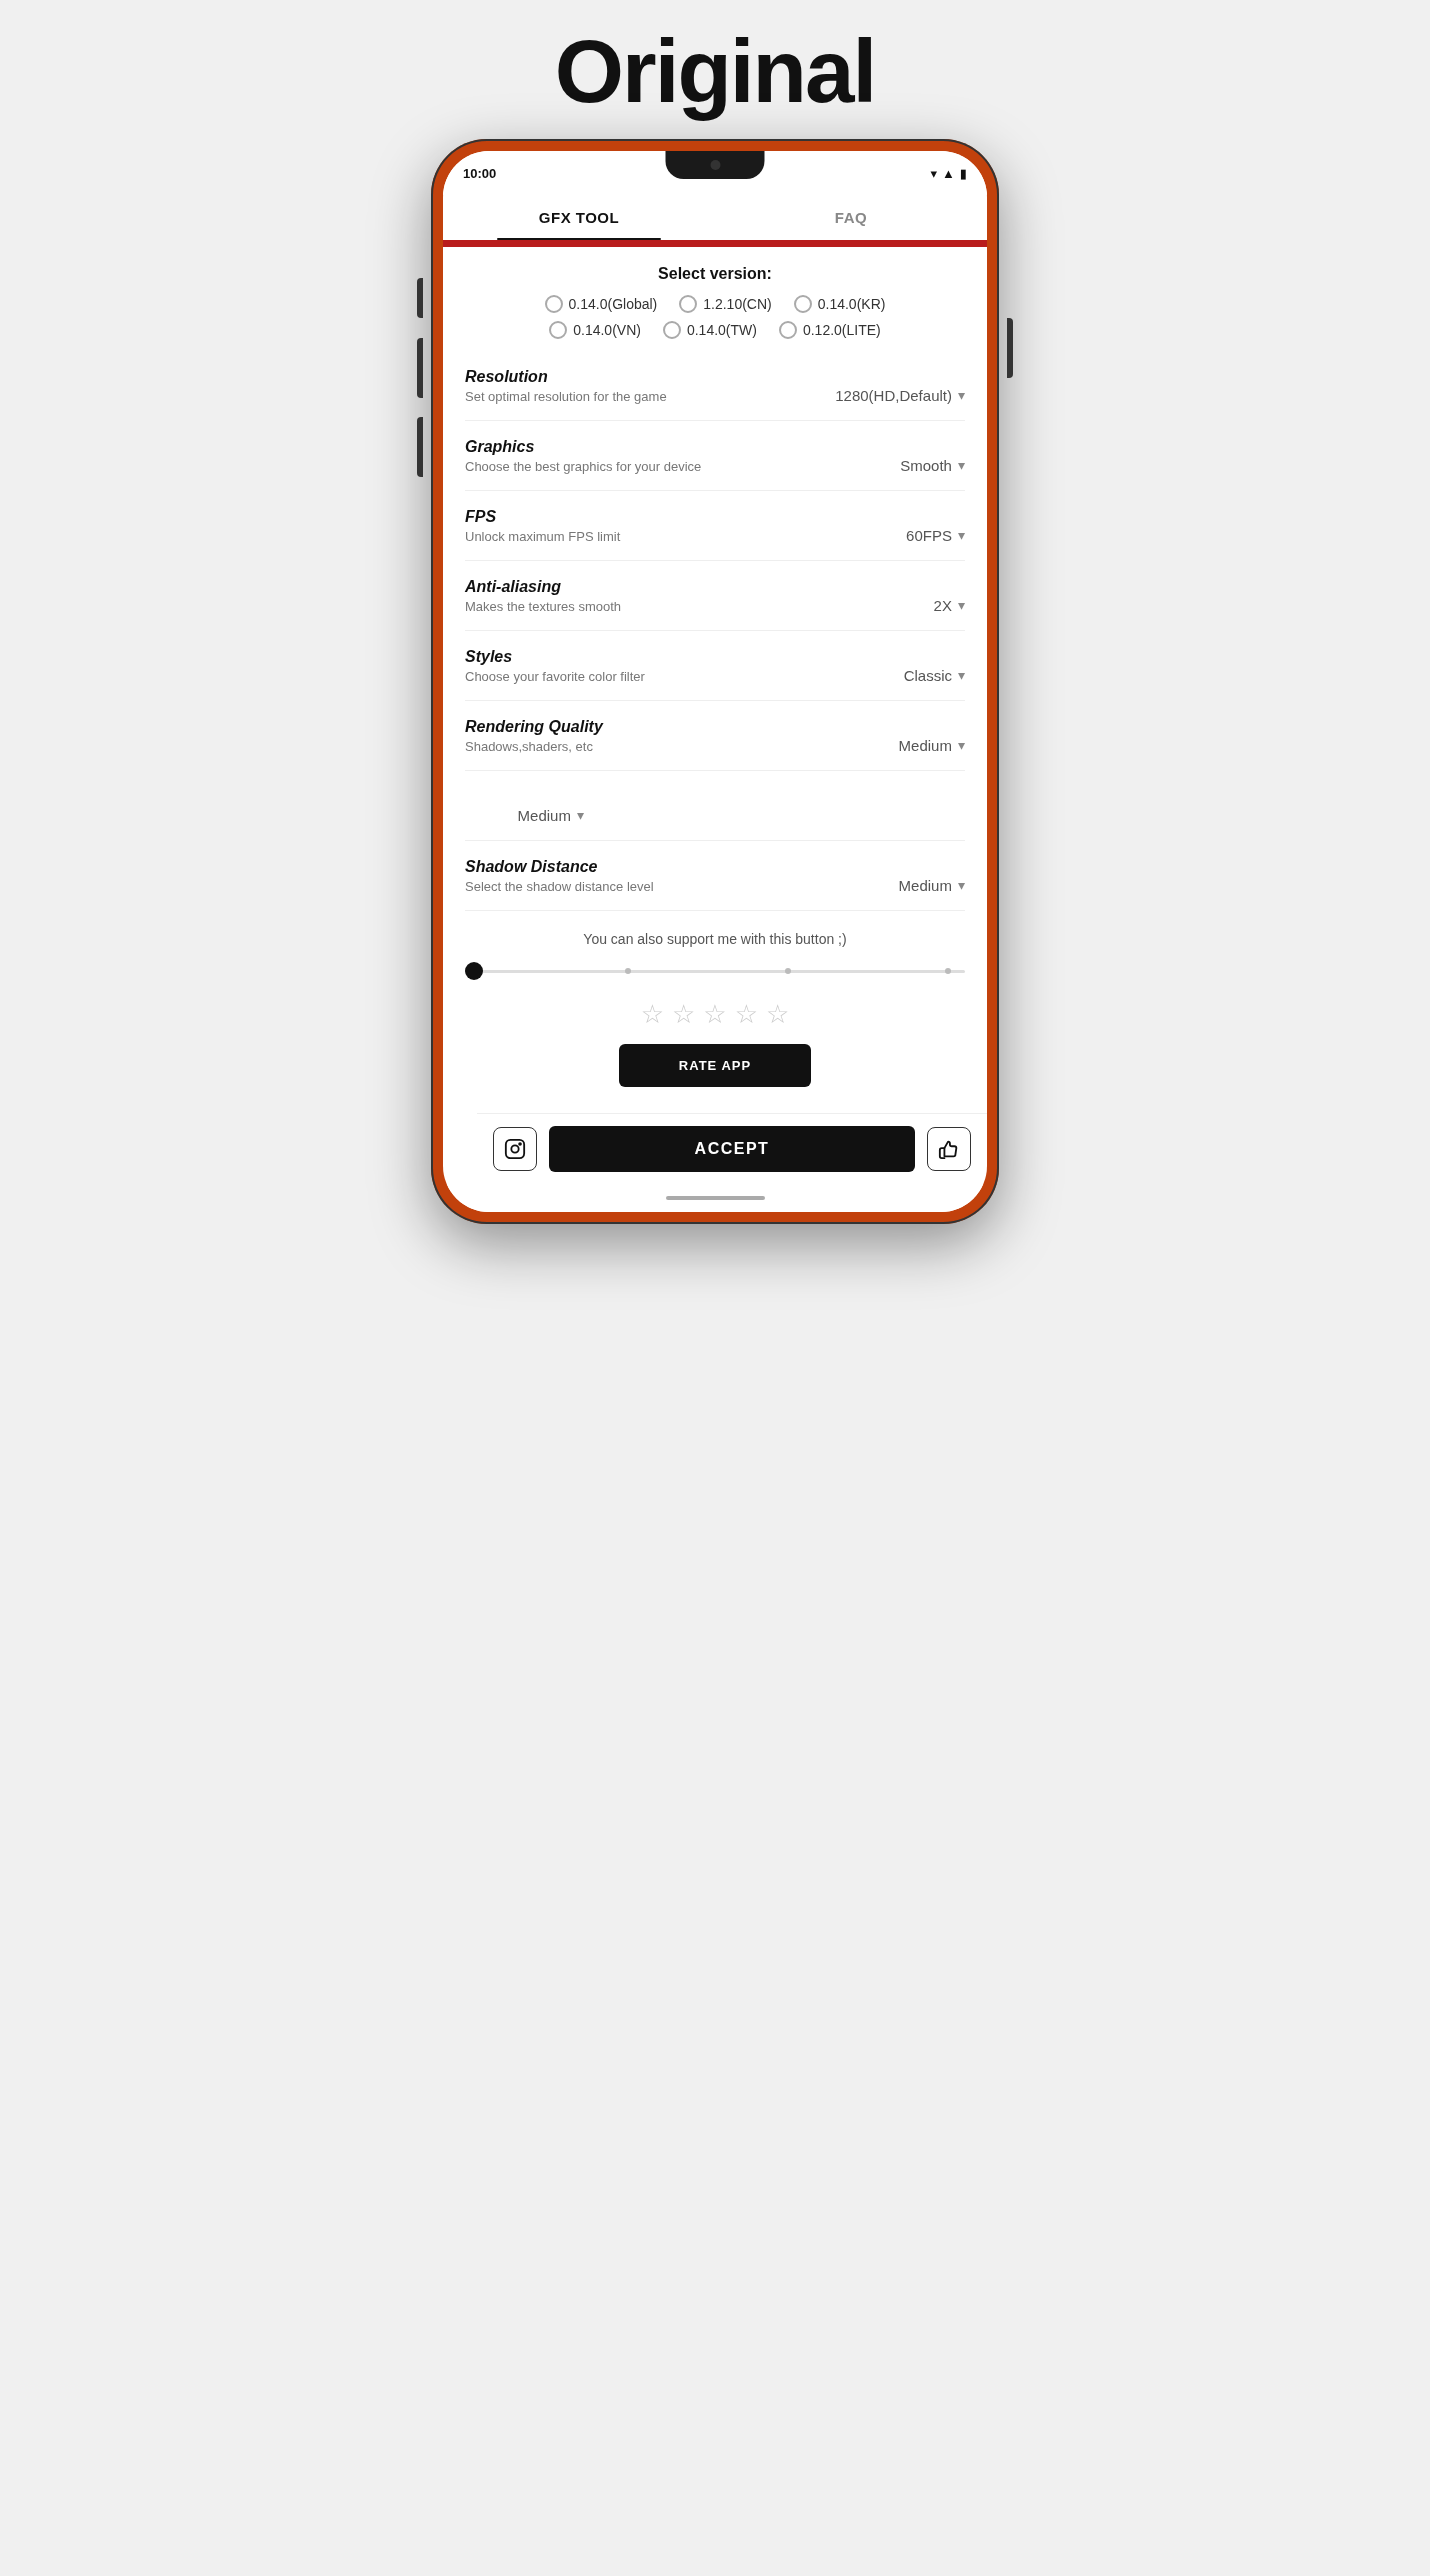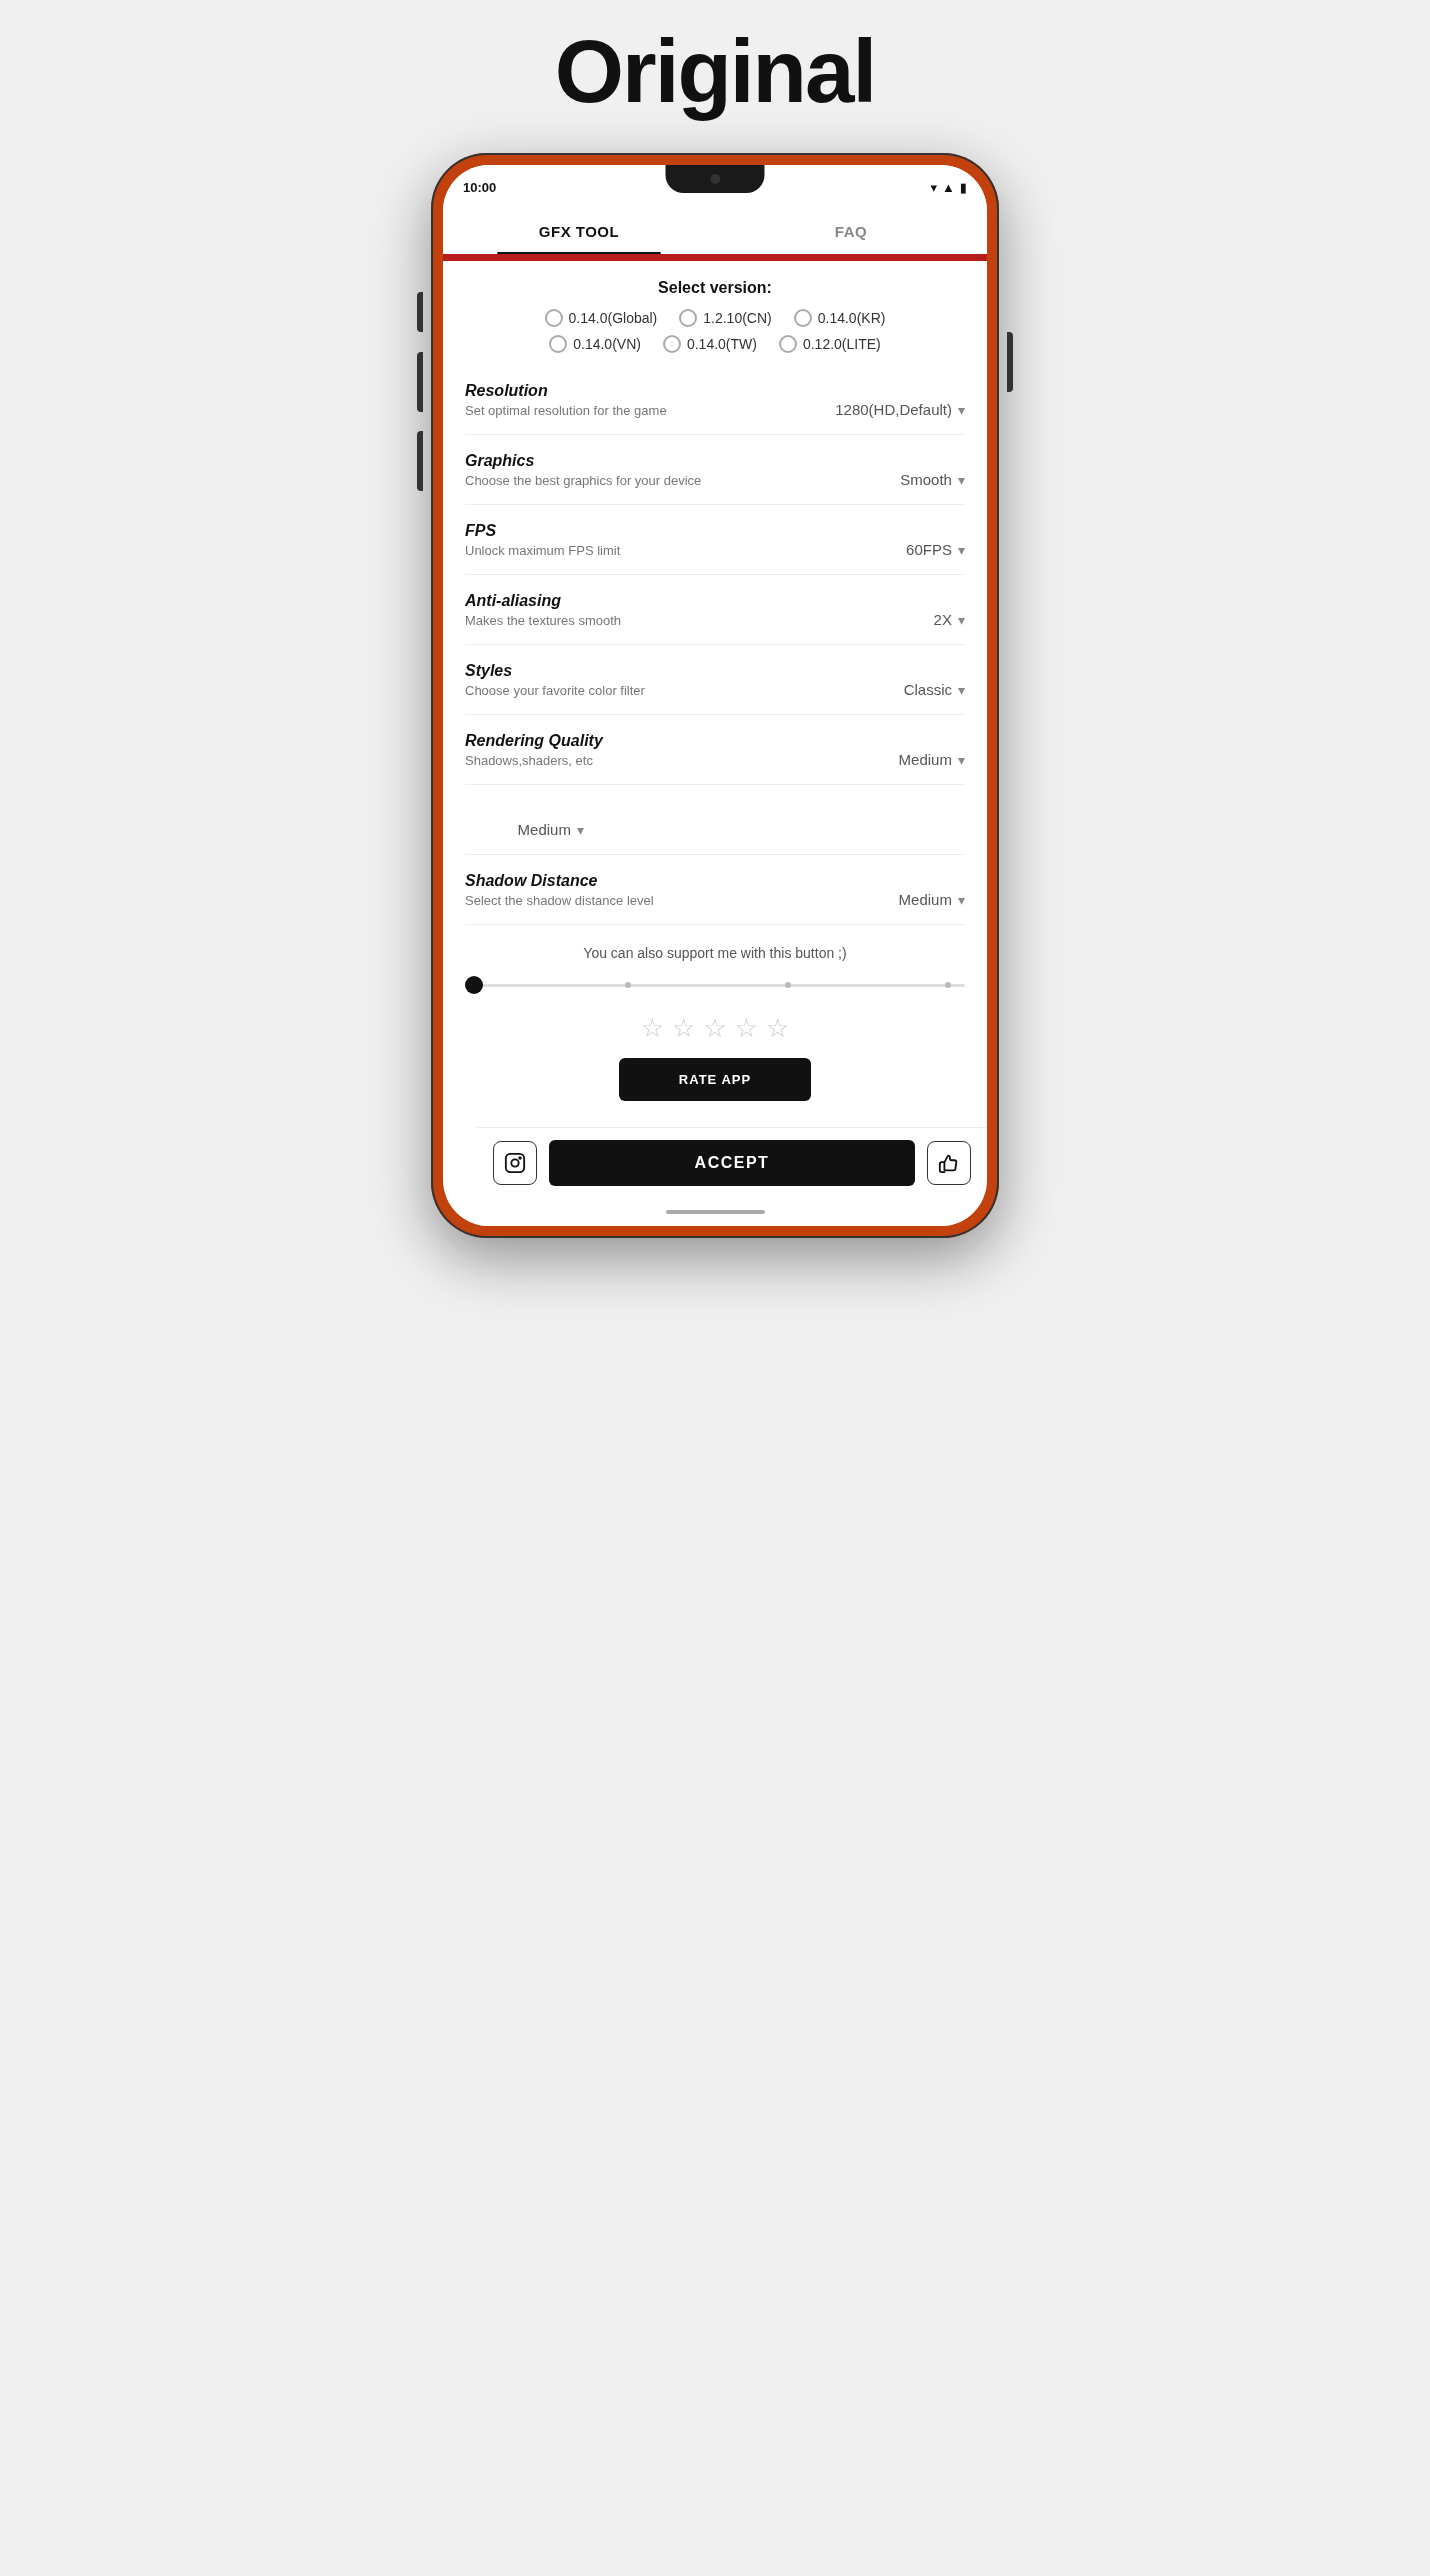"Original" .page-title { margin-bottom: 30px -> 16px }
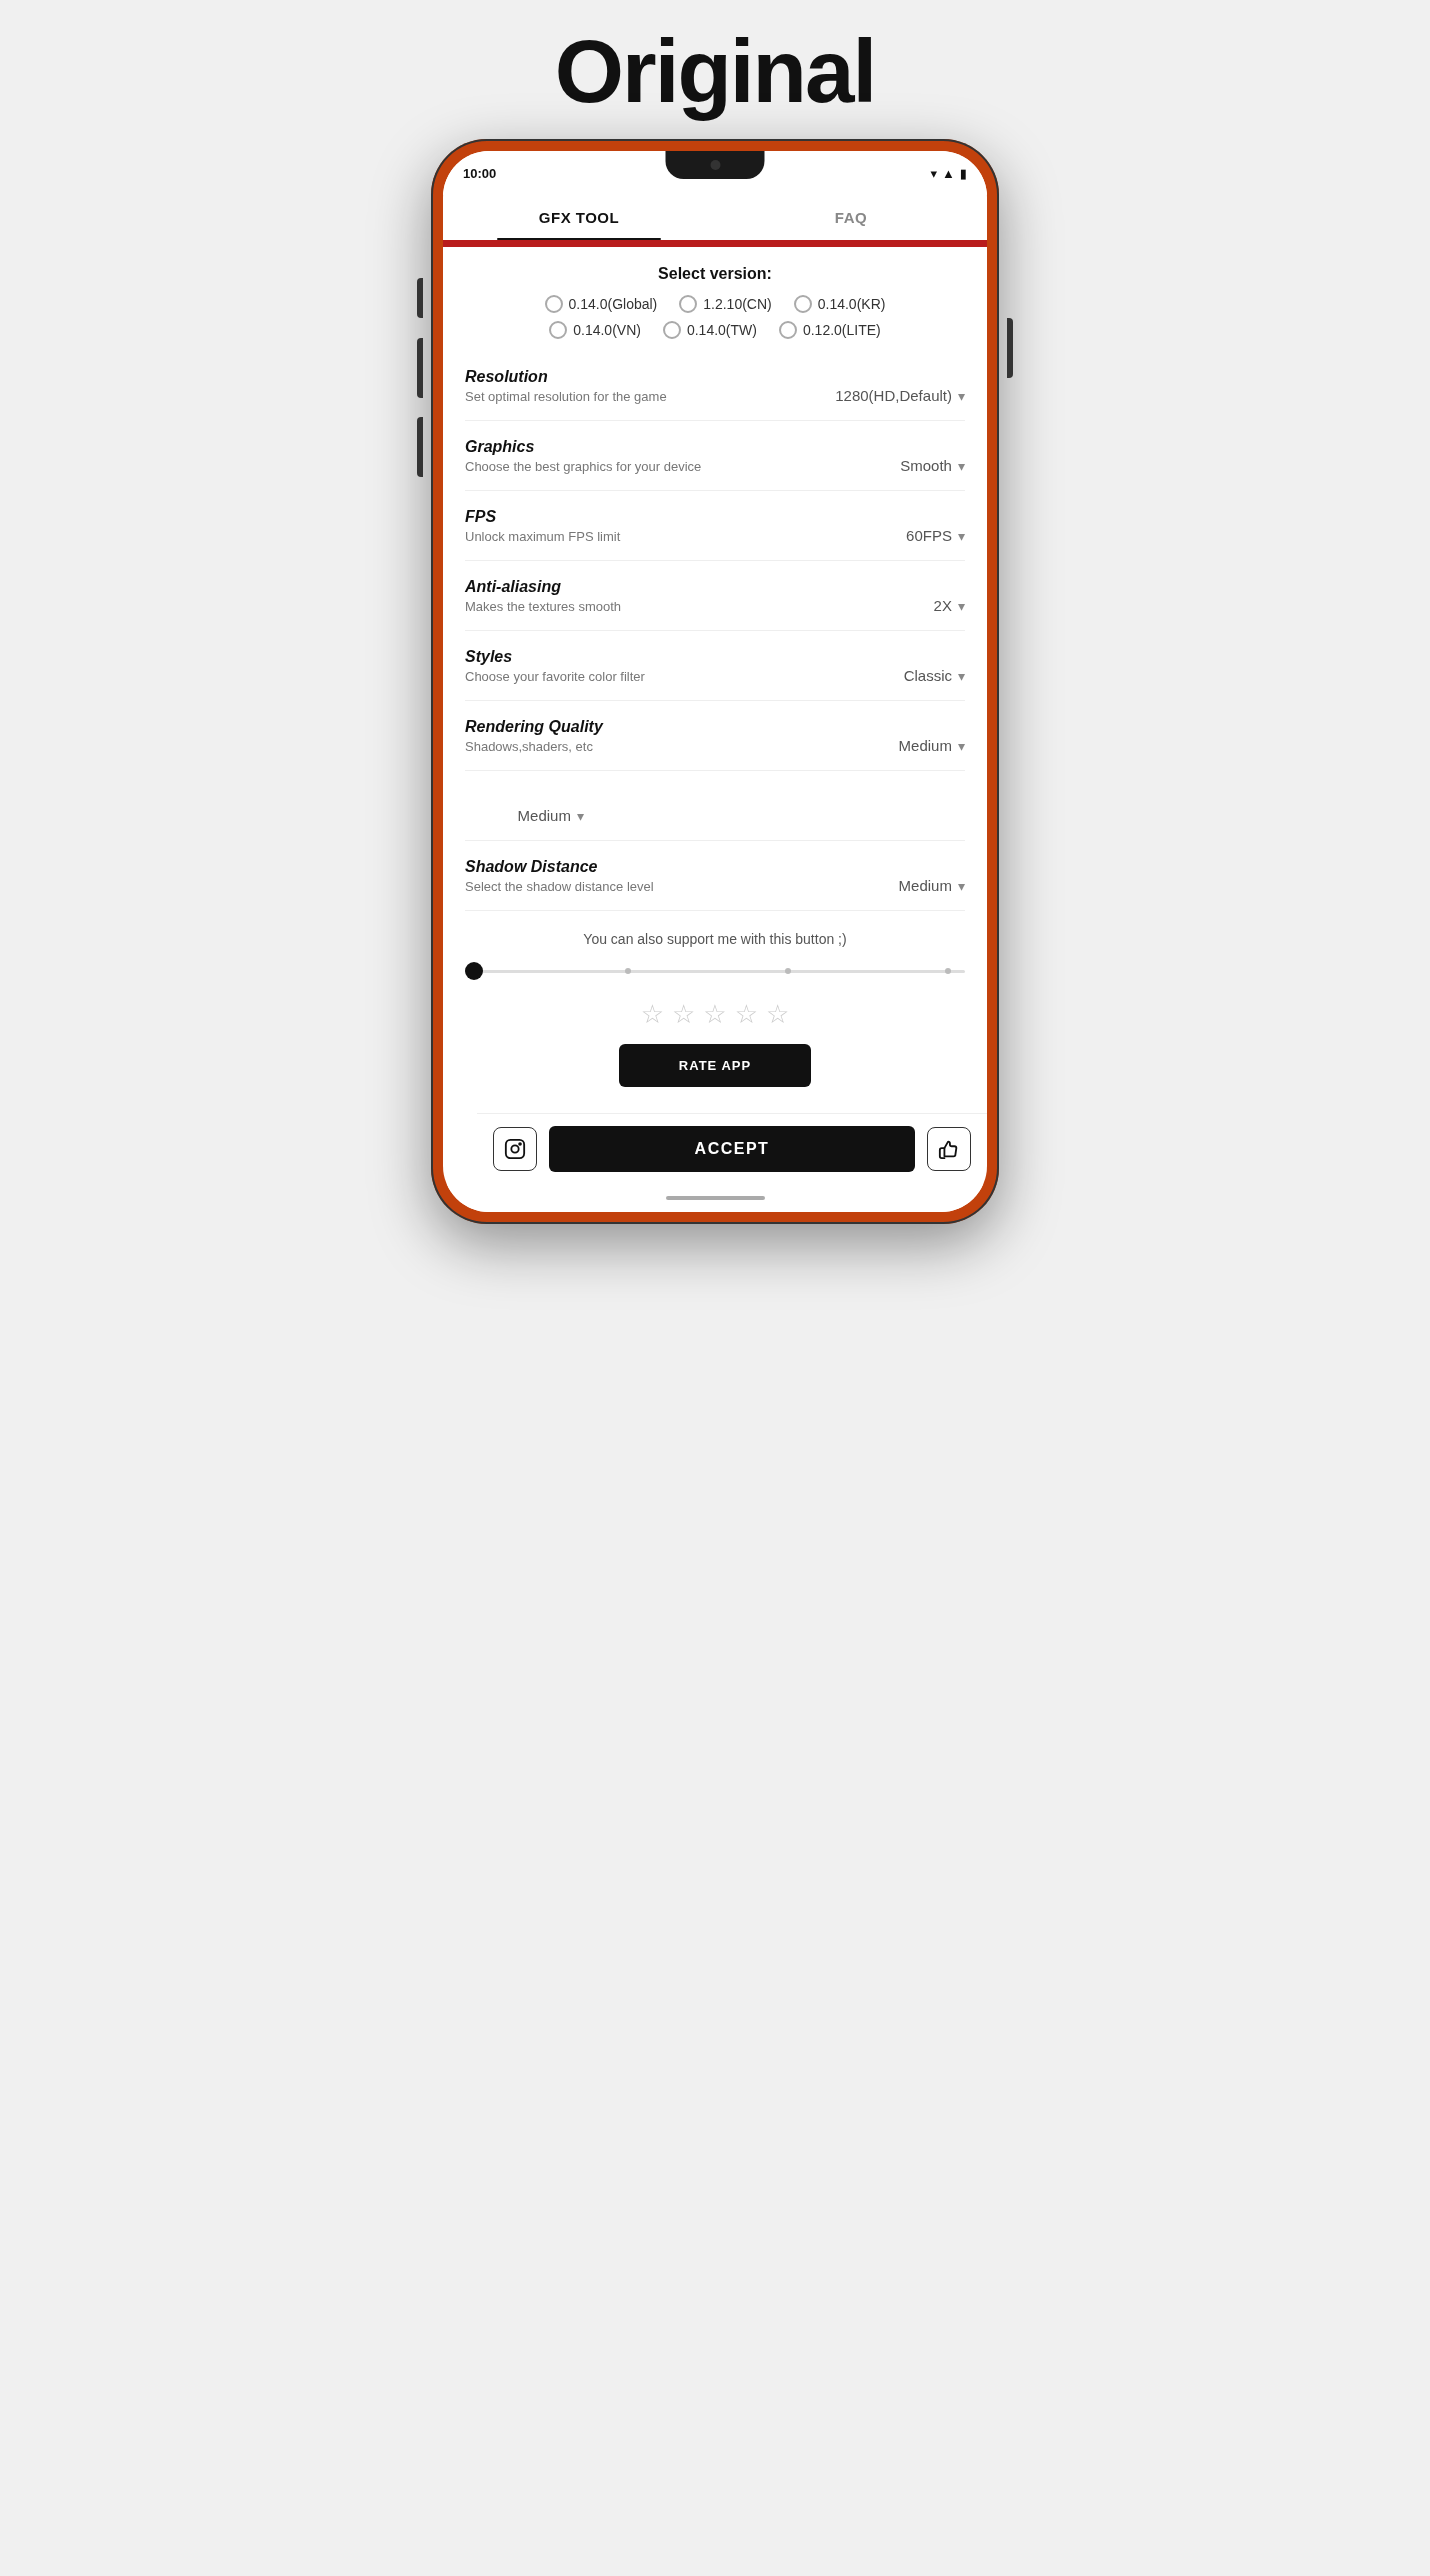"1280(HD,Default)" .setting-control { align-items: center -> none }
